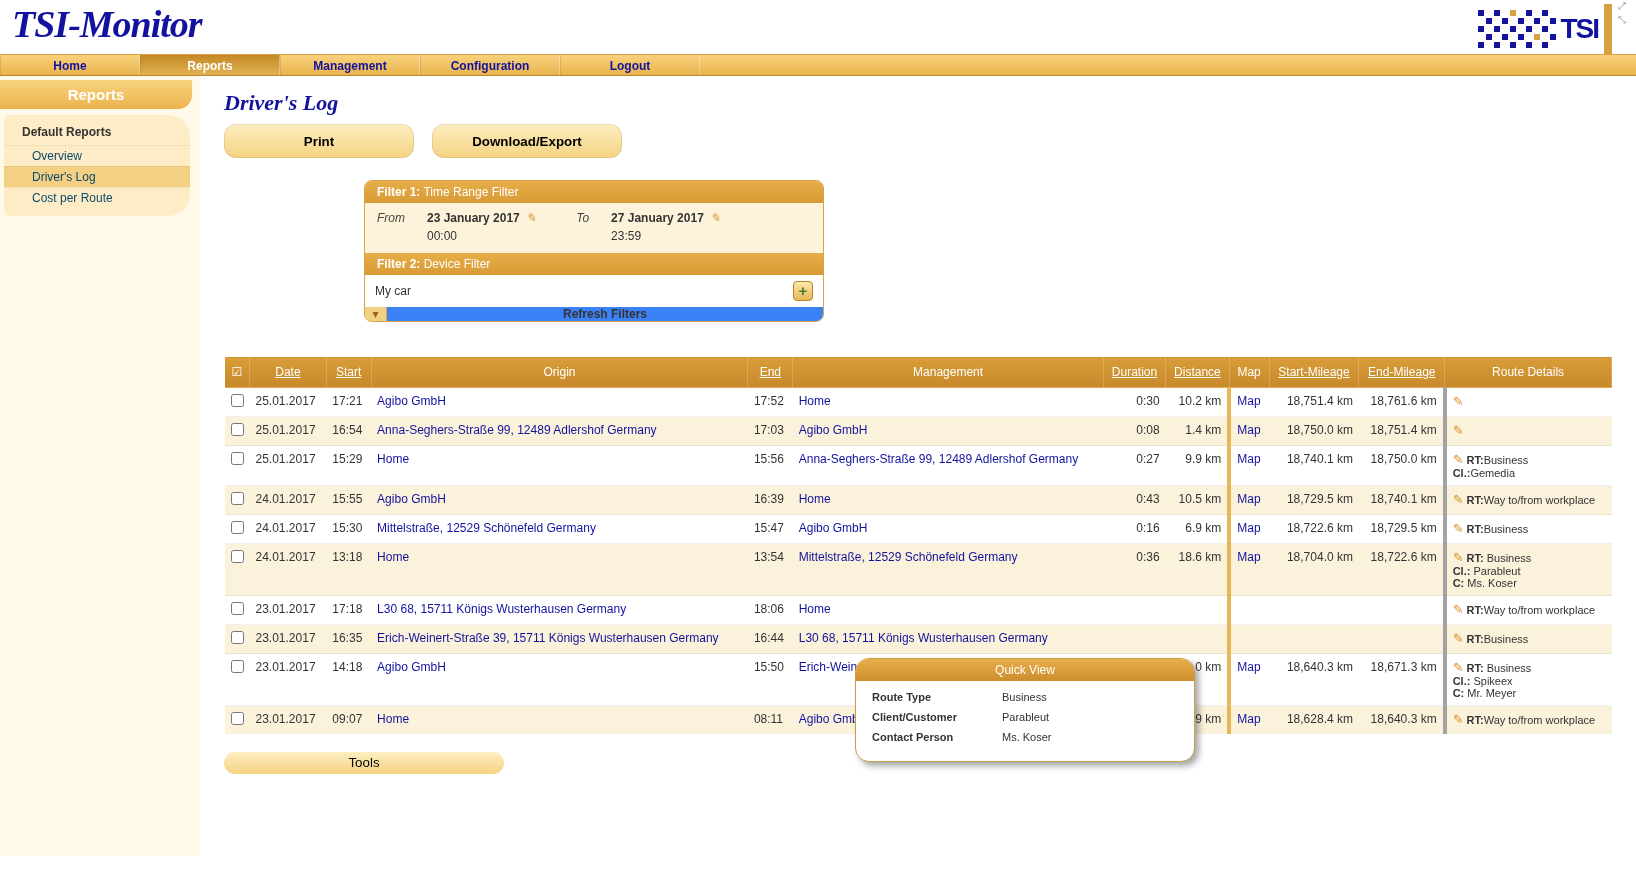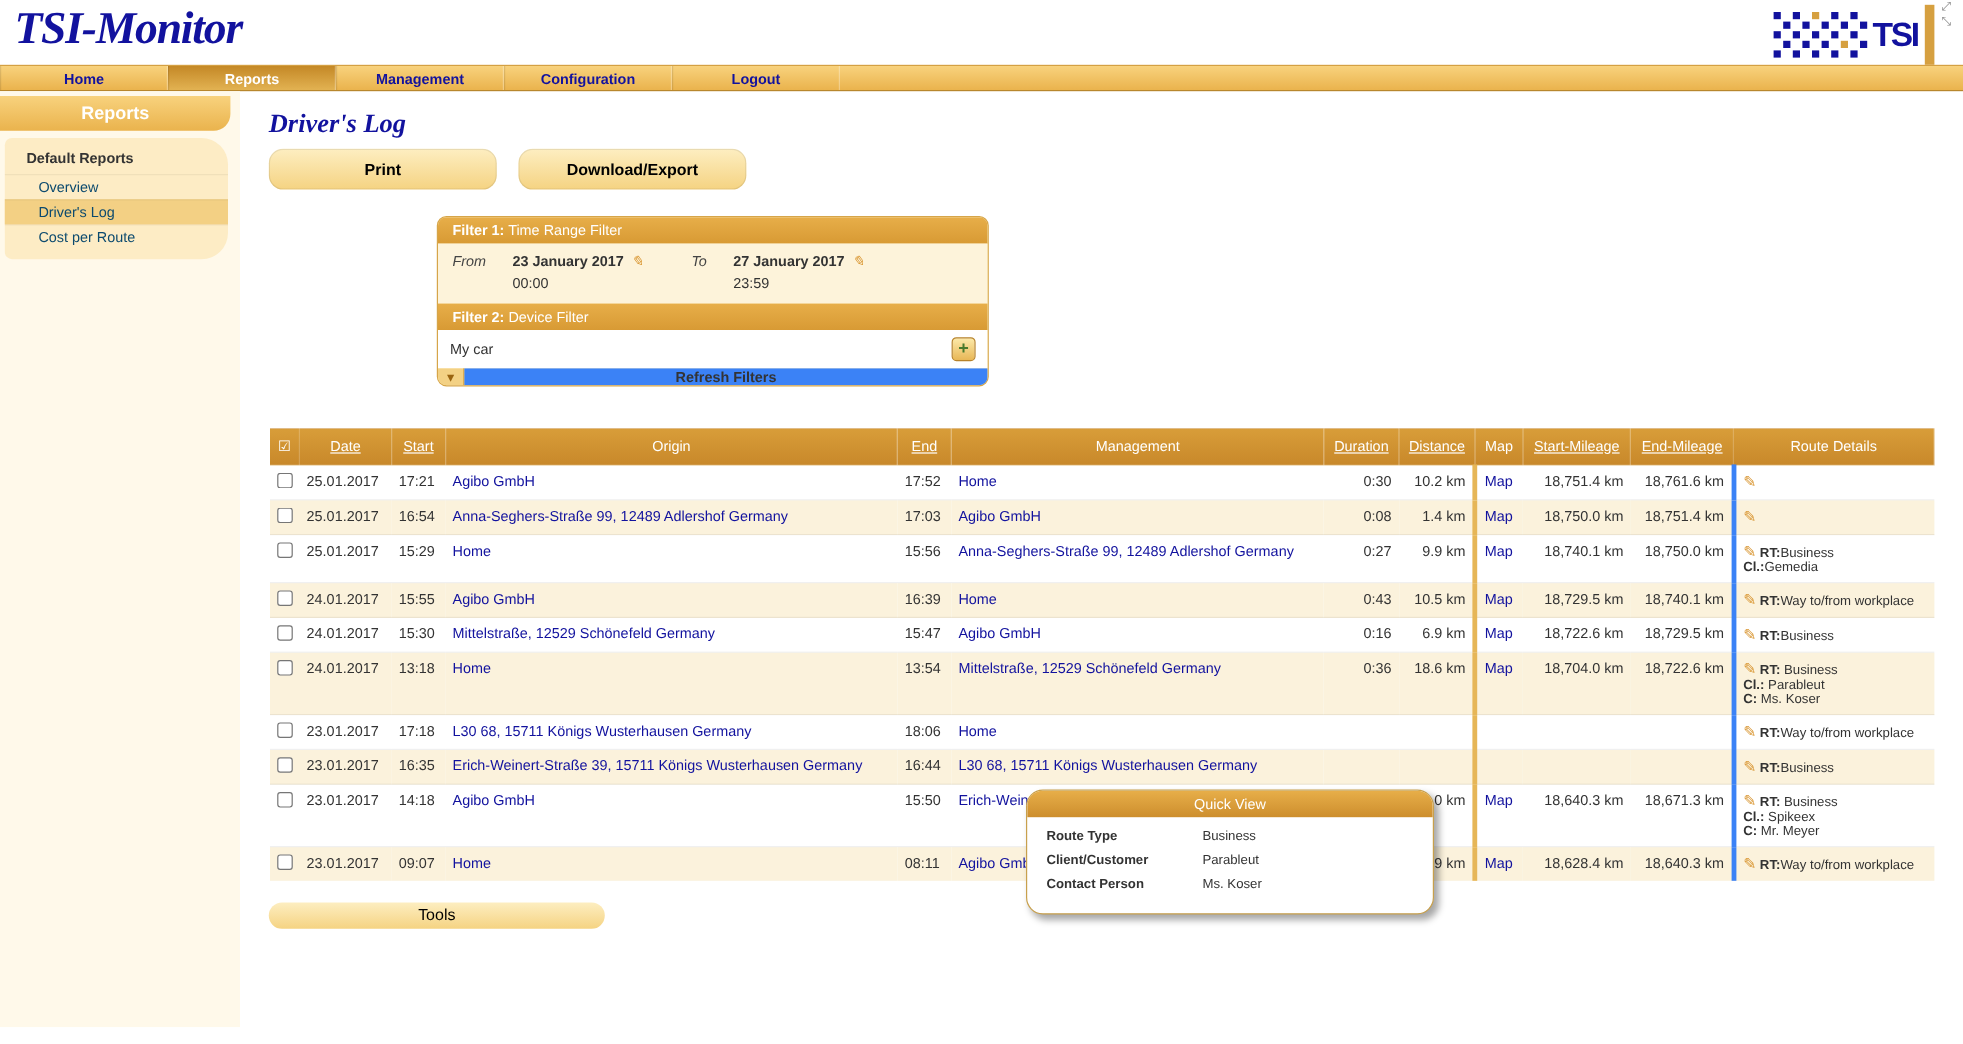"18,761.6 km" .col-sep-r { border-right: 4px solid #3b82f6 -> 4px solid #a3a3a3 }
